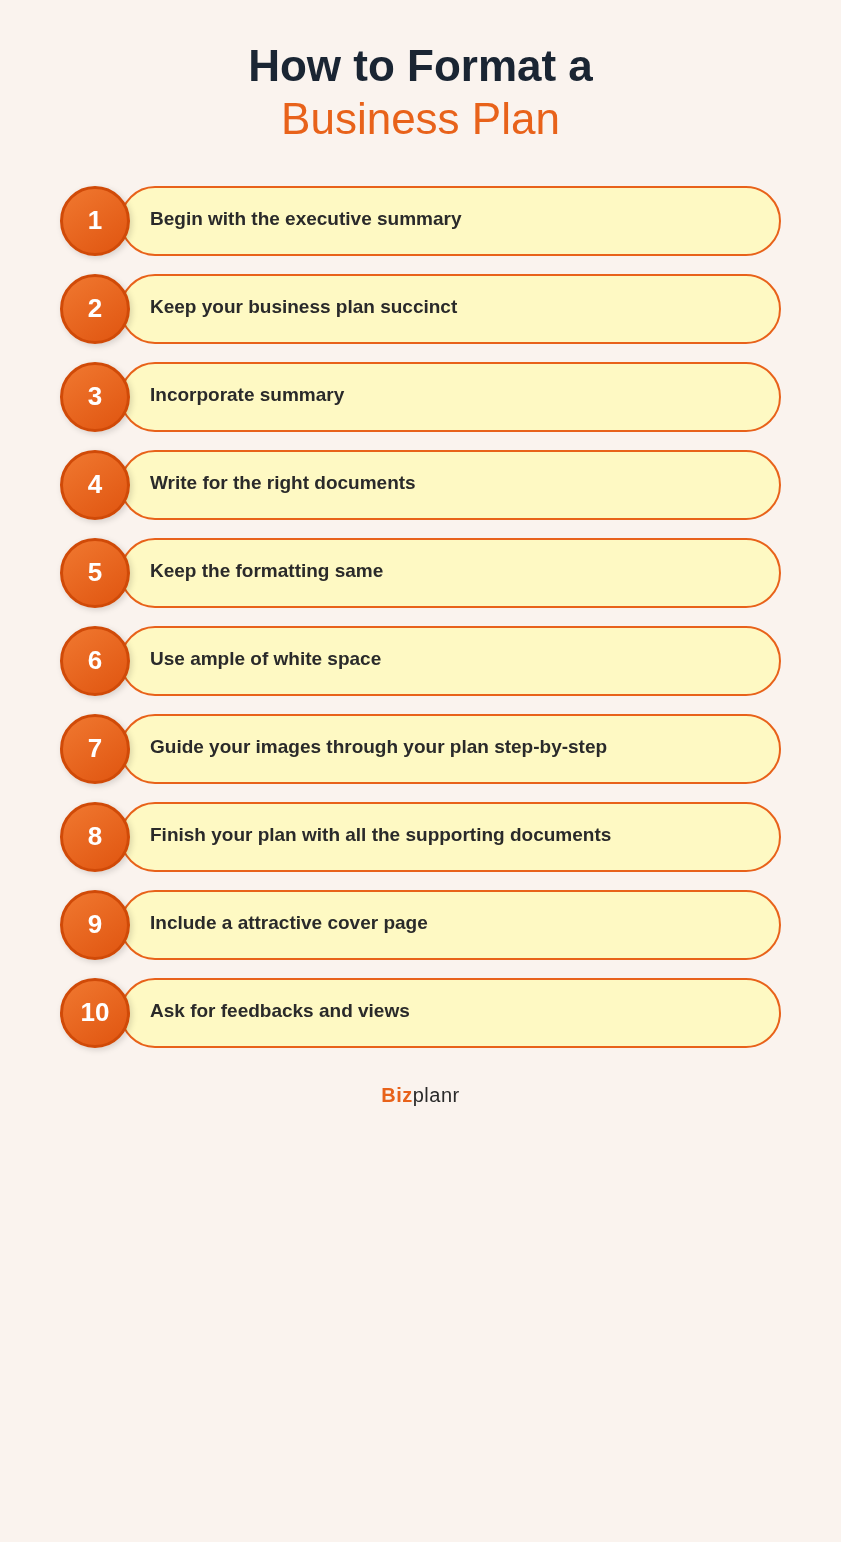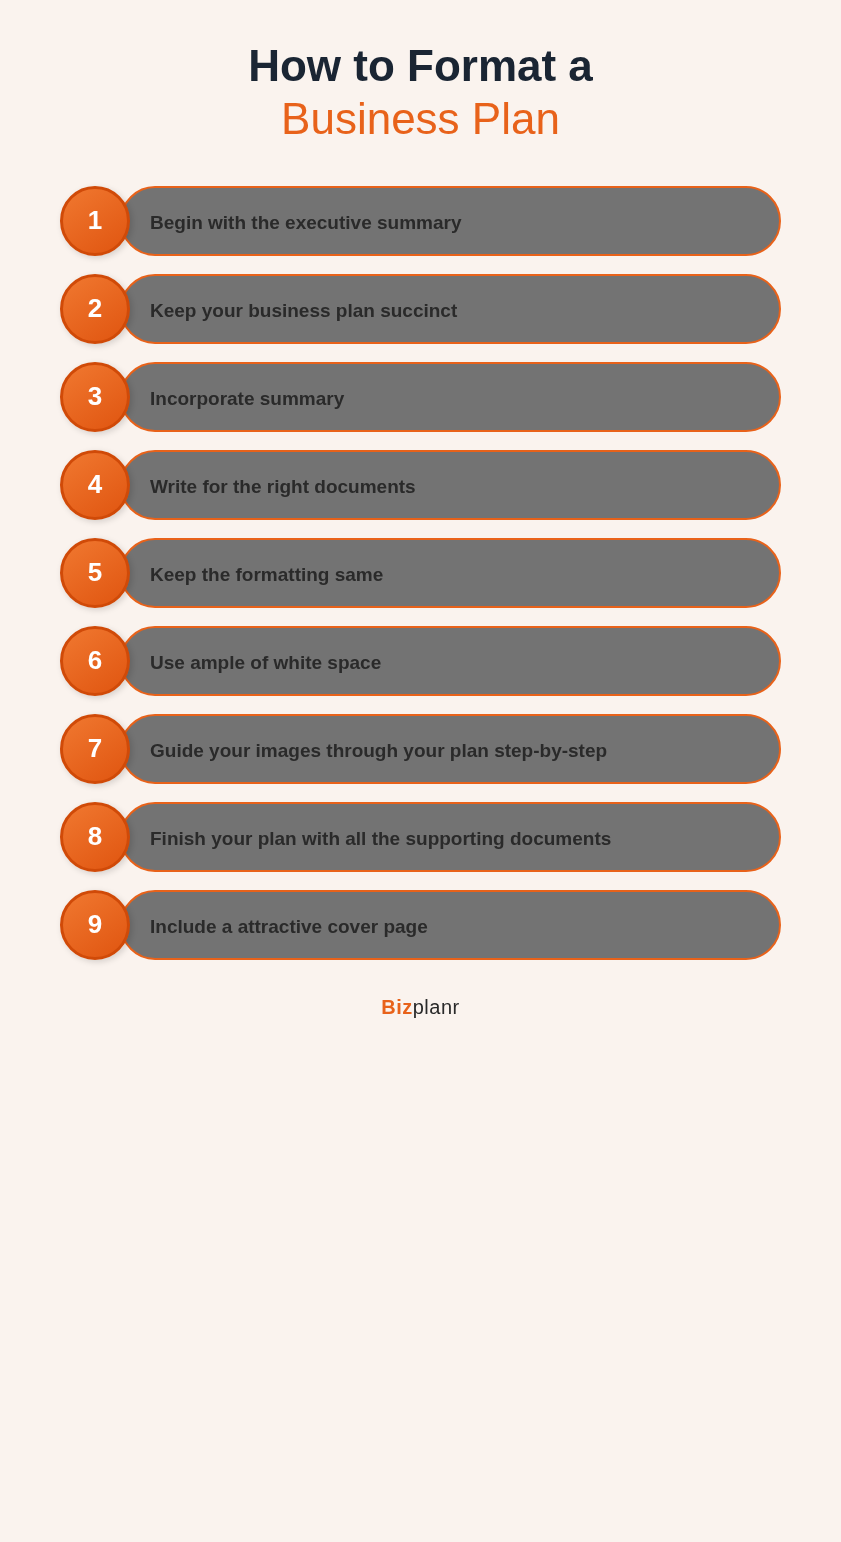"Begin with the executive summary" .step-label-box { align-items: flex-end -> flex-start; background: #737373 -> #fef9c3 }
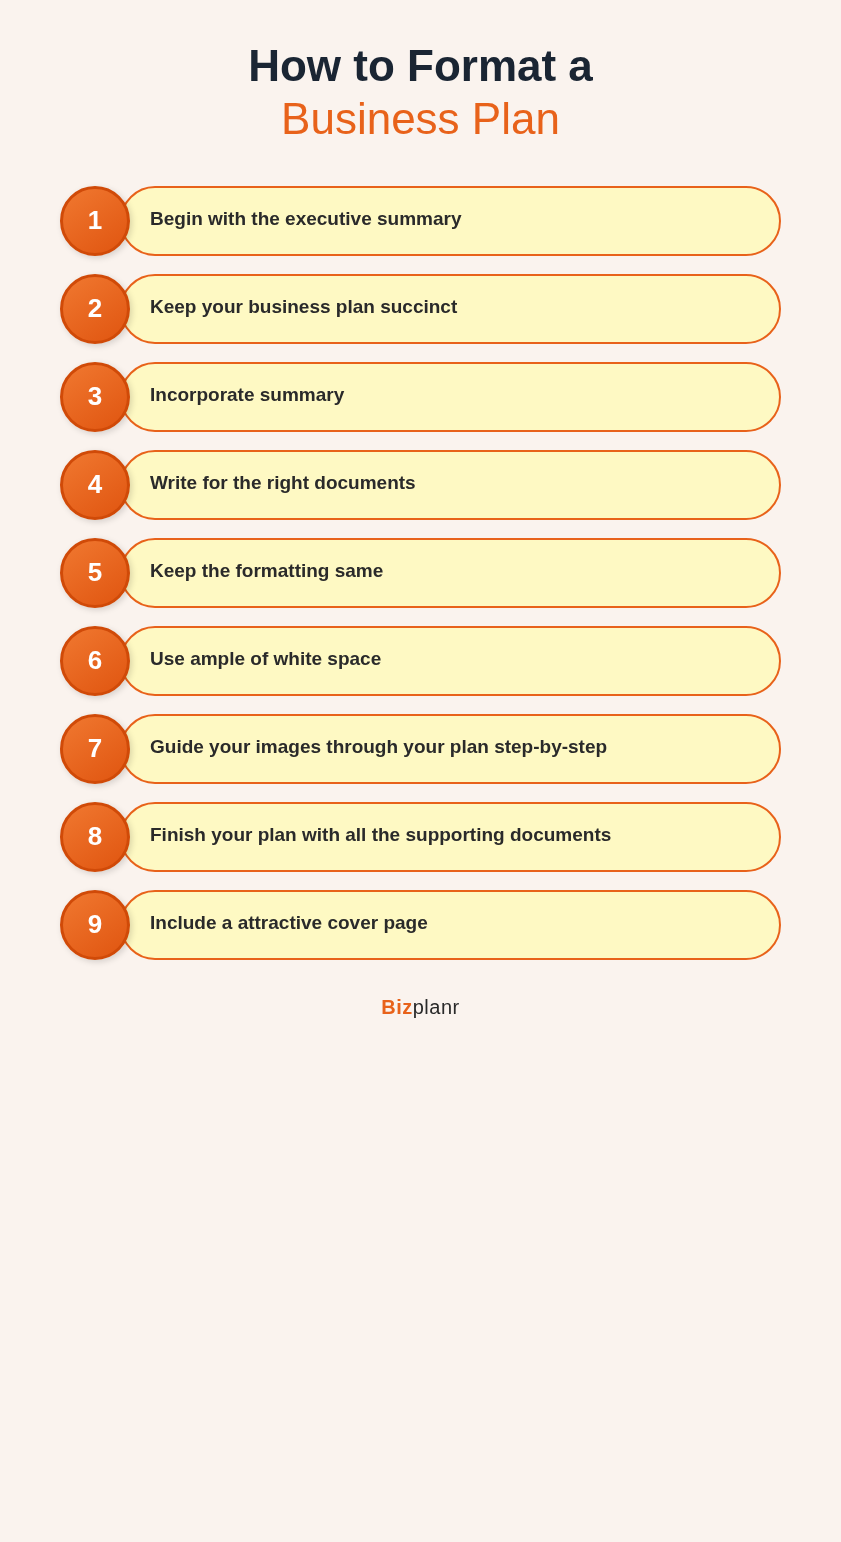"10" div.step-row { html: none -> <div> <div>10</div> <div> <div>Ask for feedbacks and views</div> </div> </div> }
